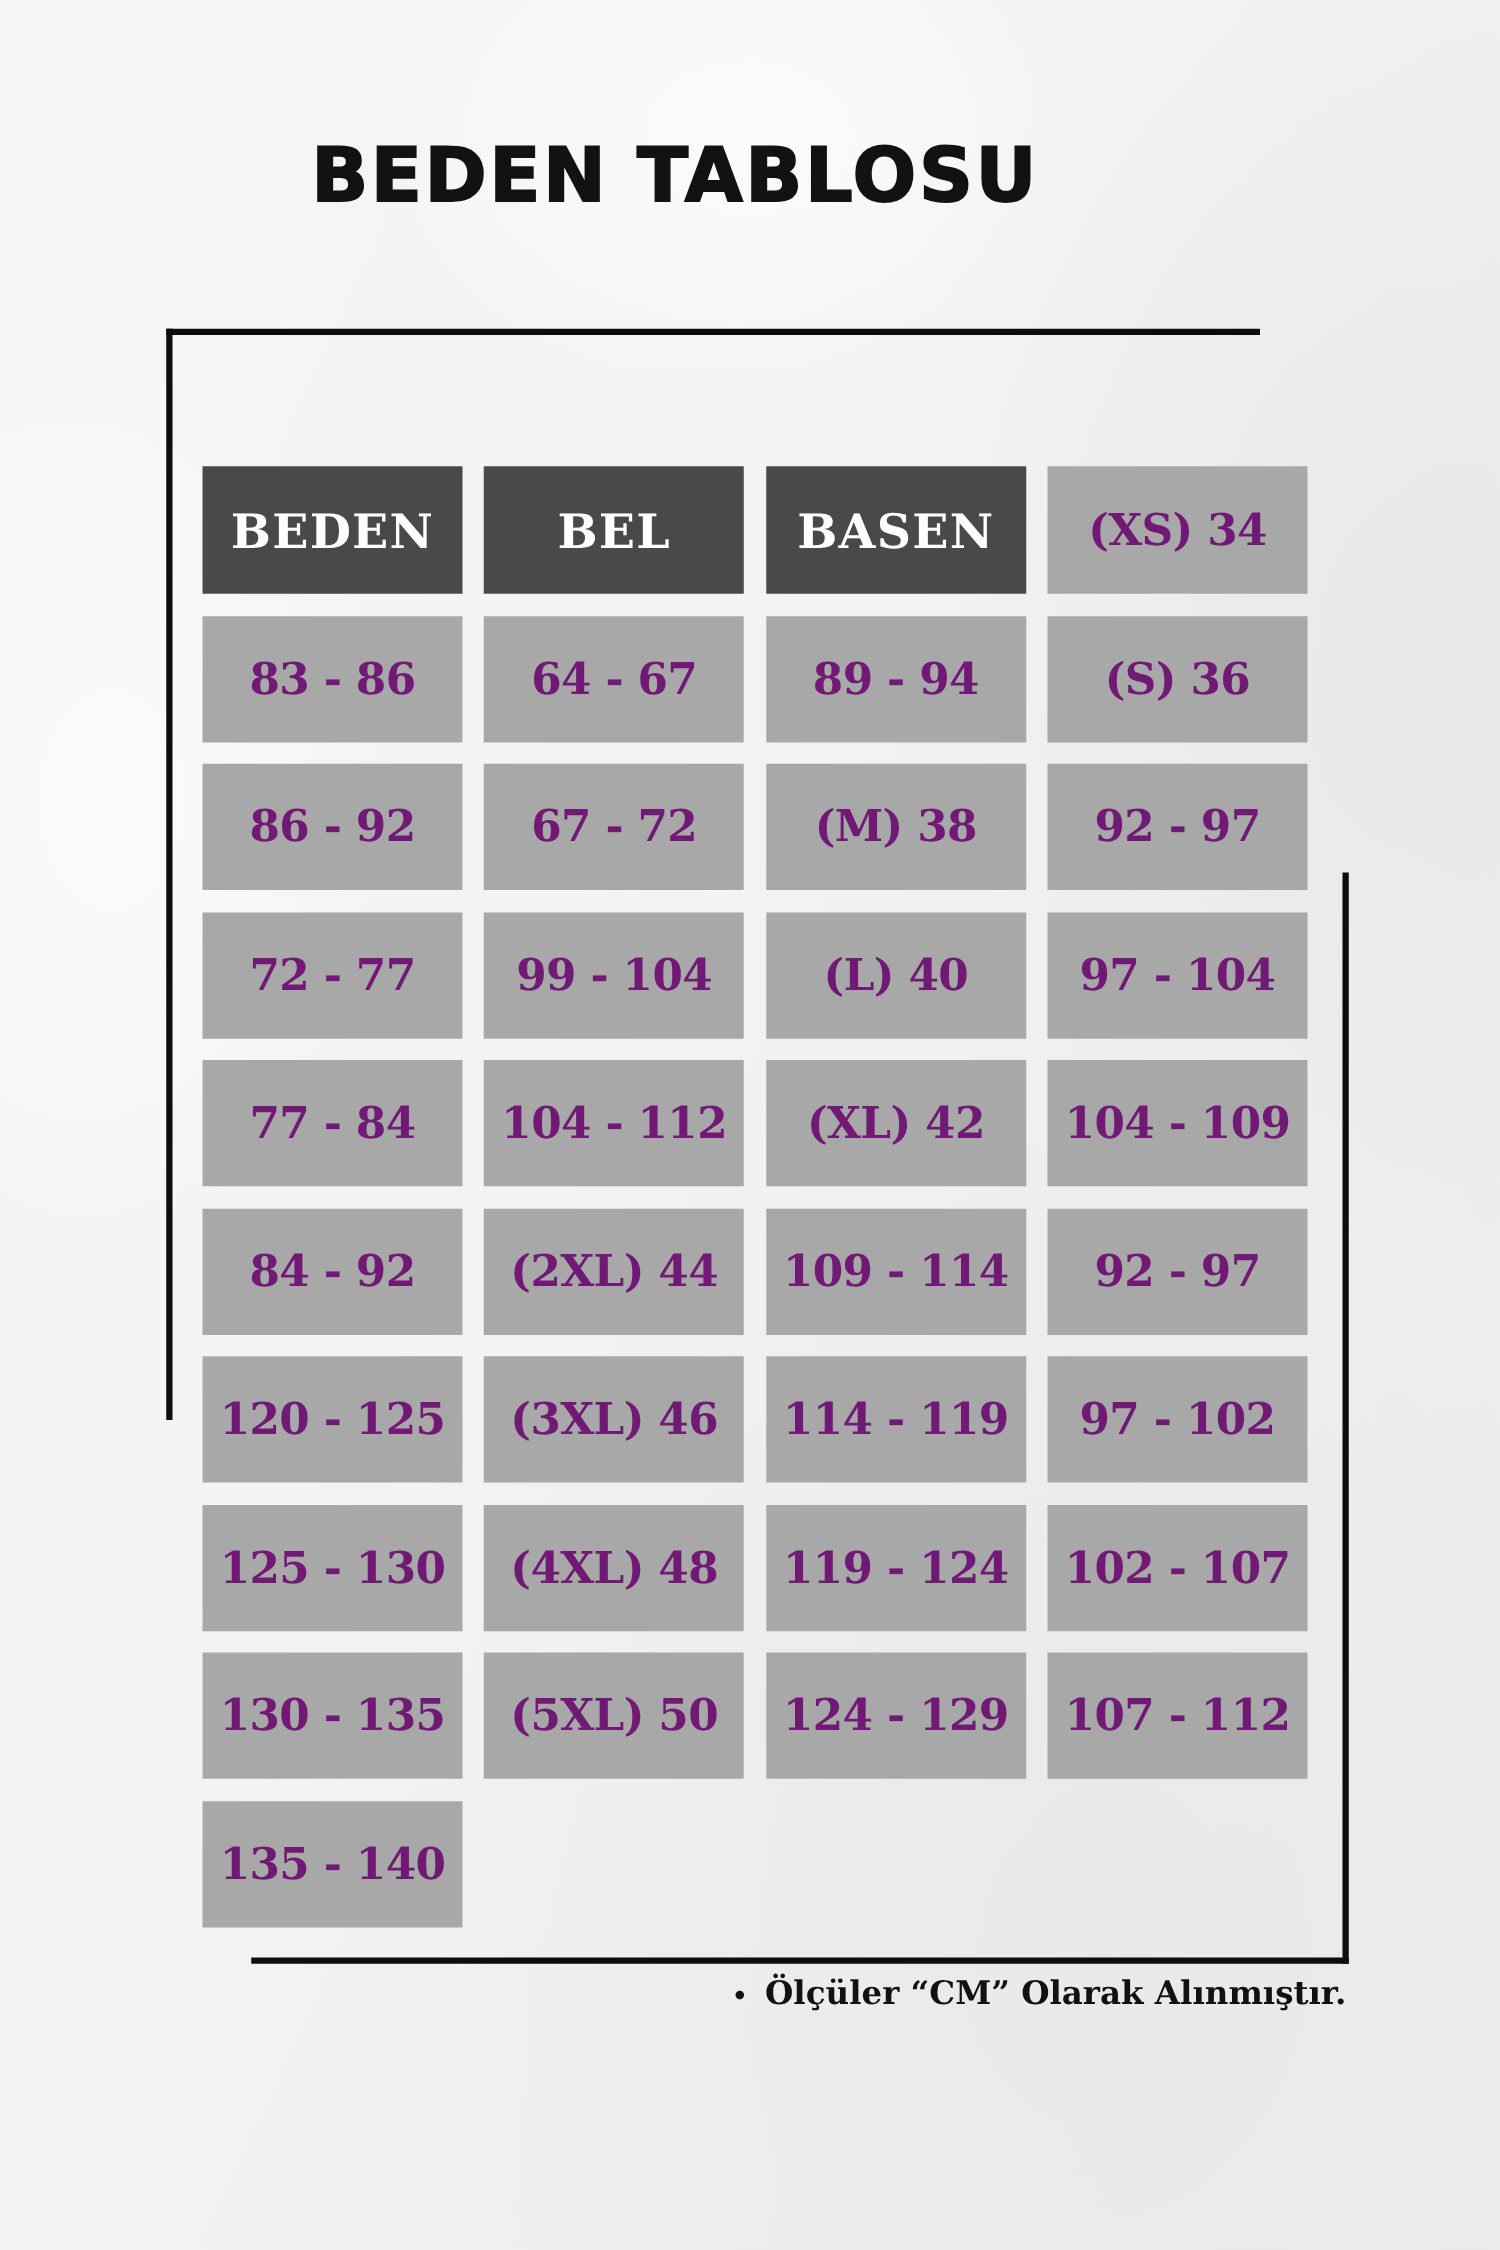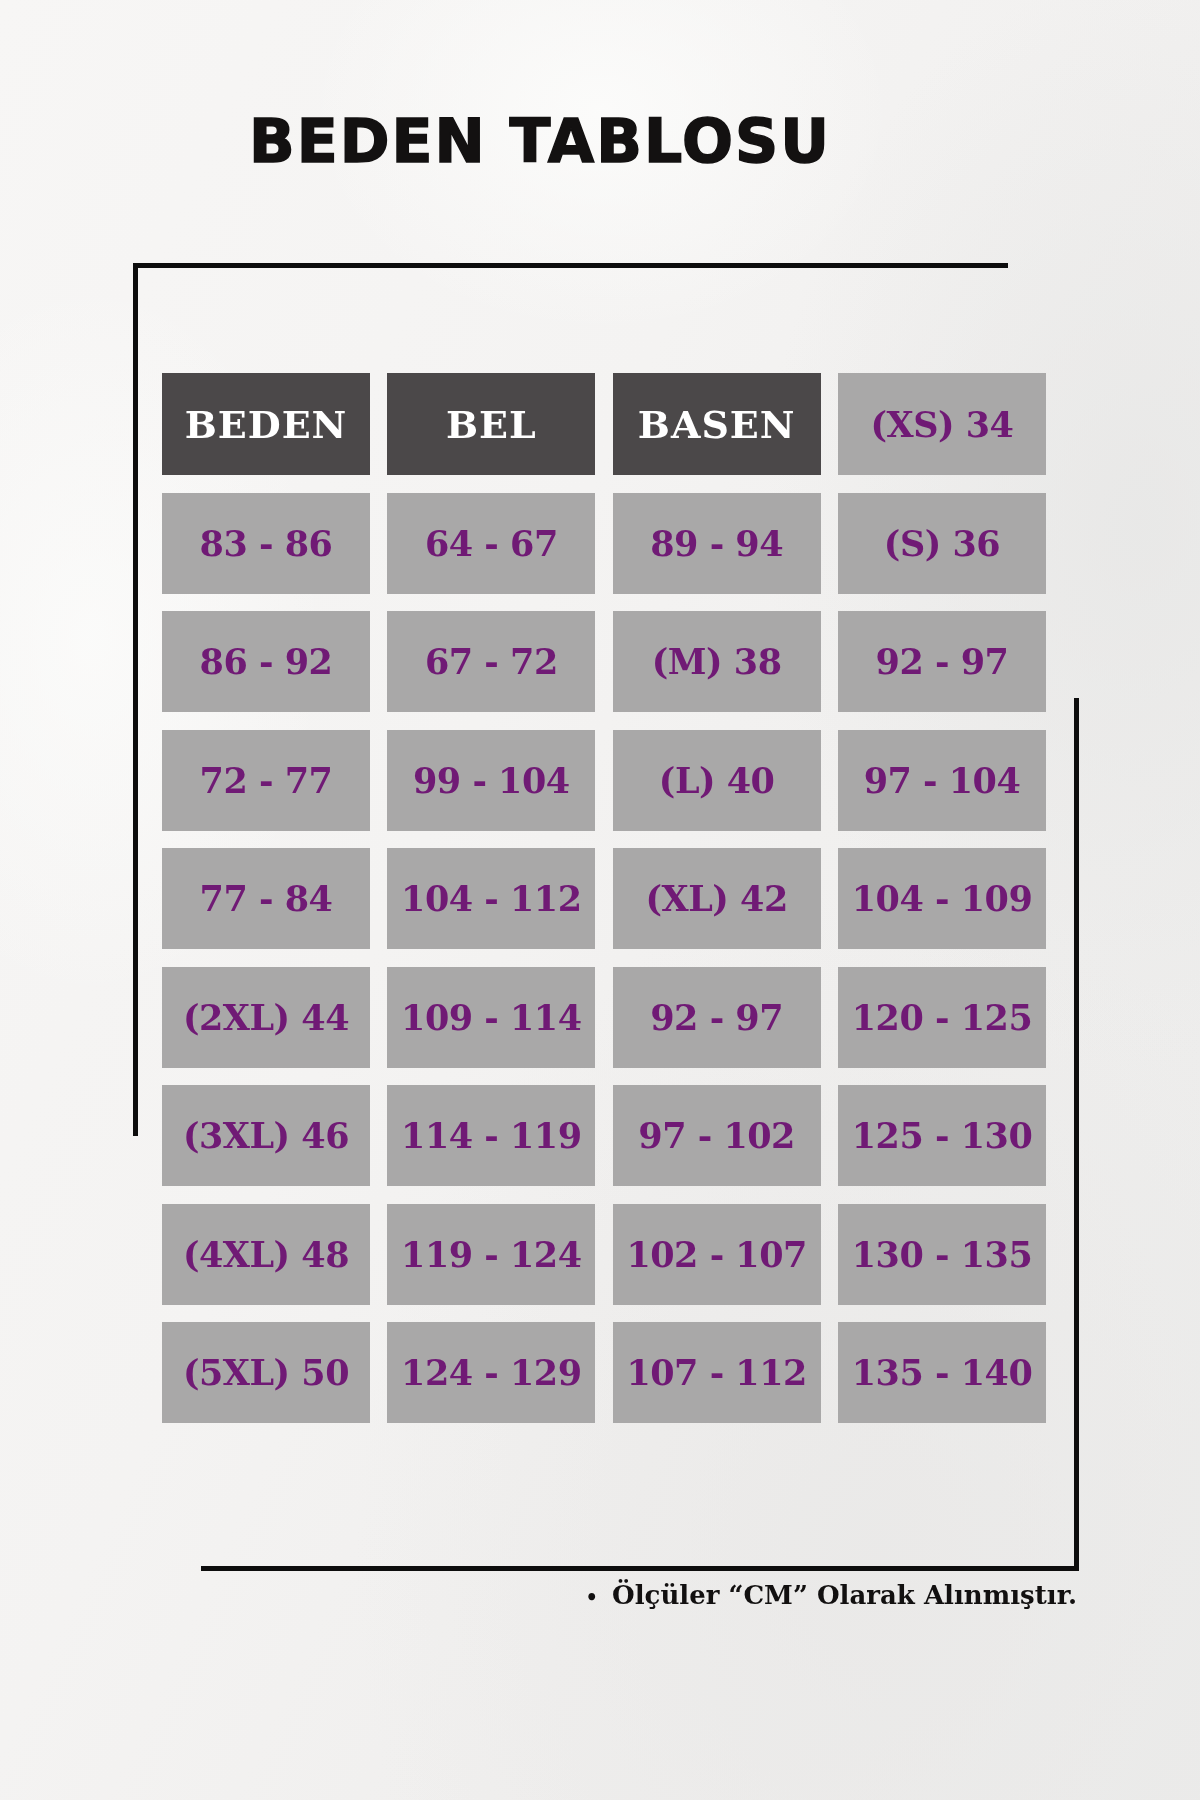"84 - 92" div.dcell { html: none -> <div>84 - 92</div> }
